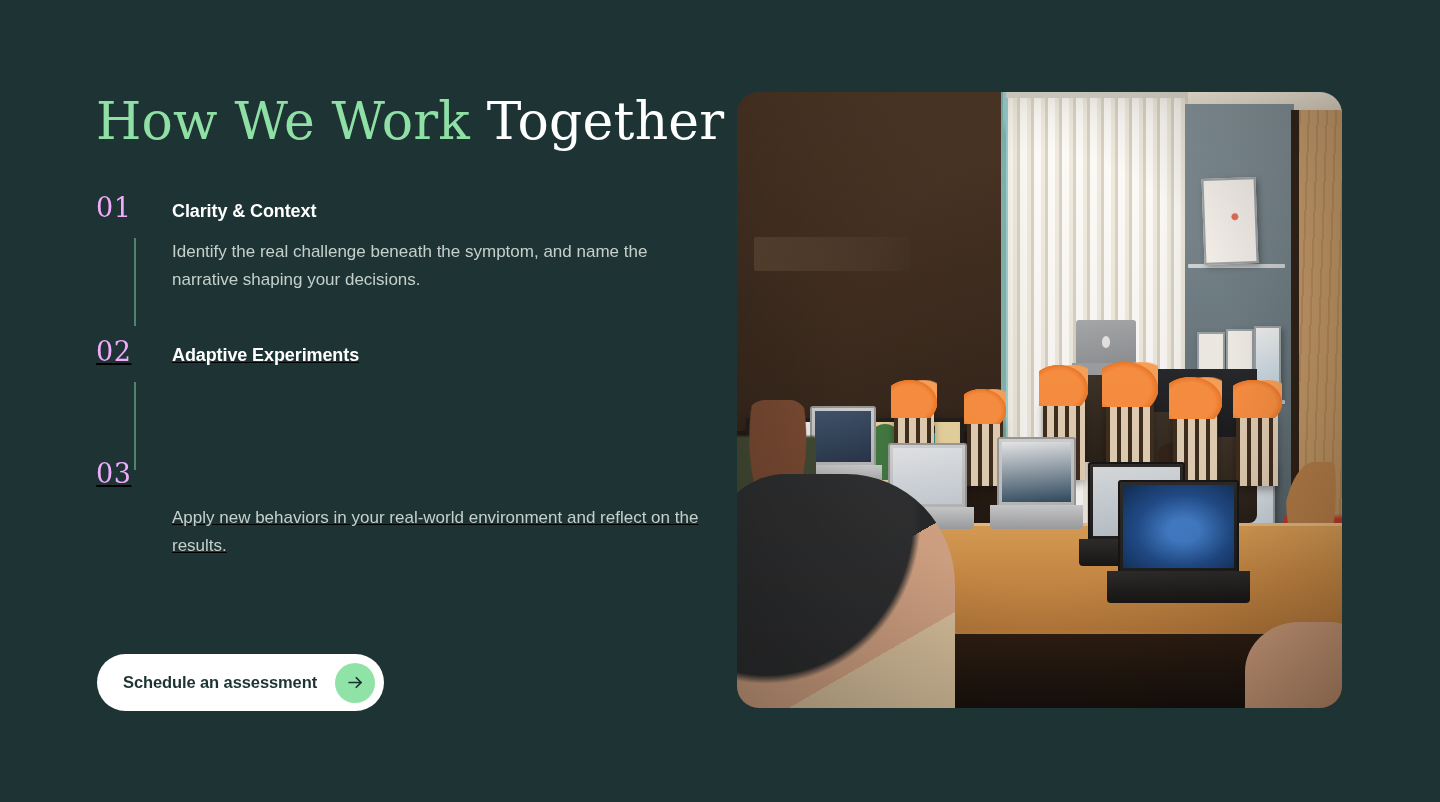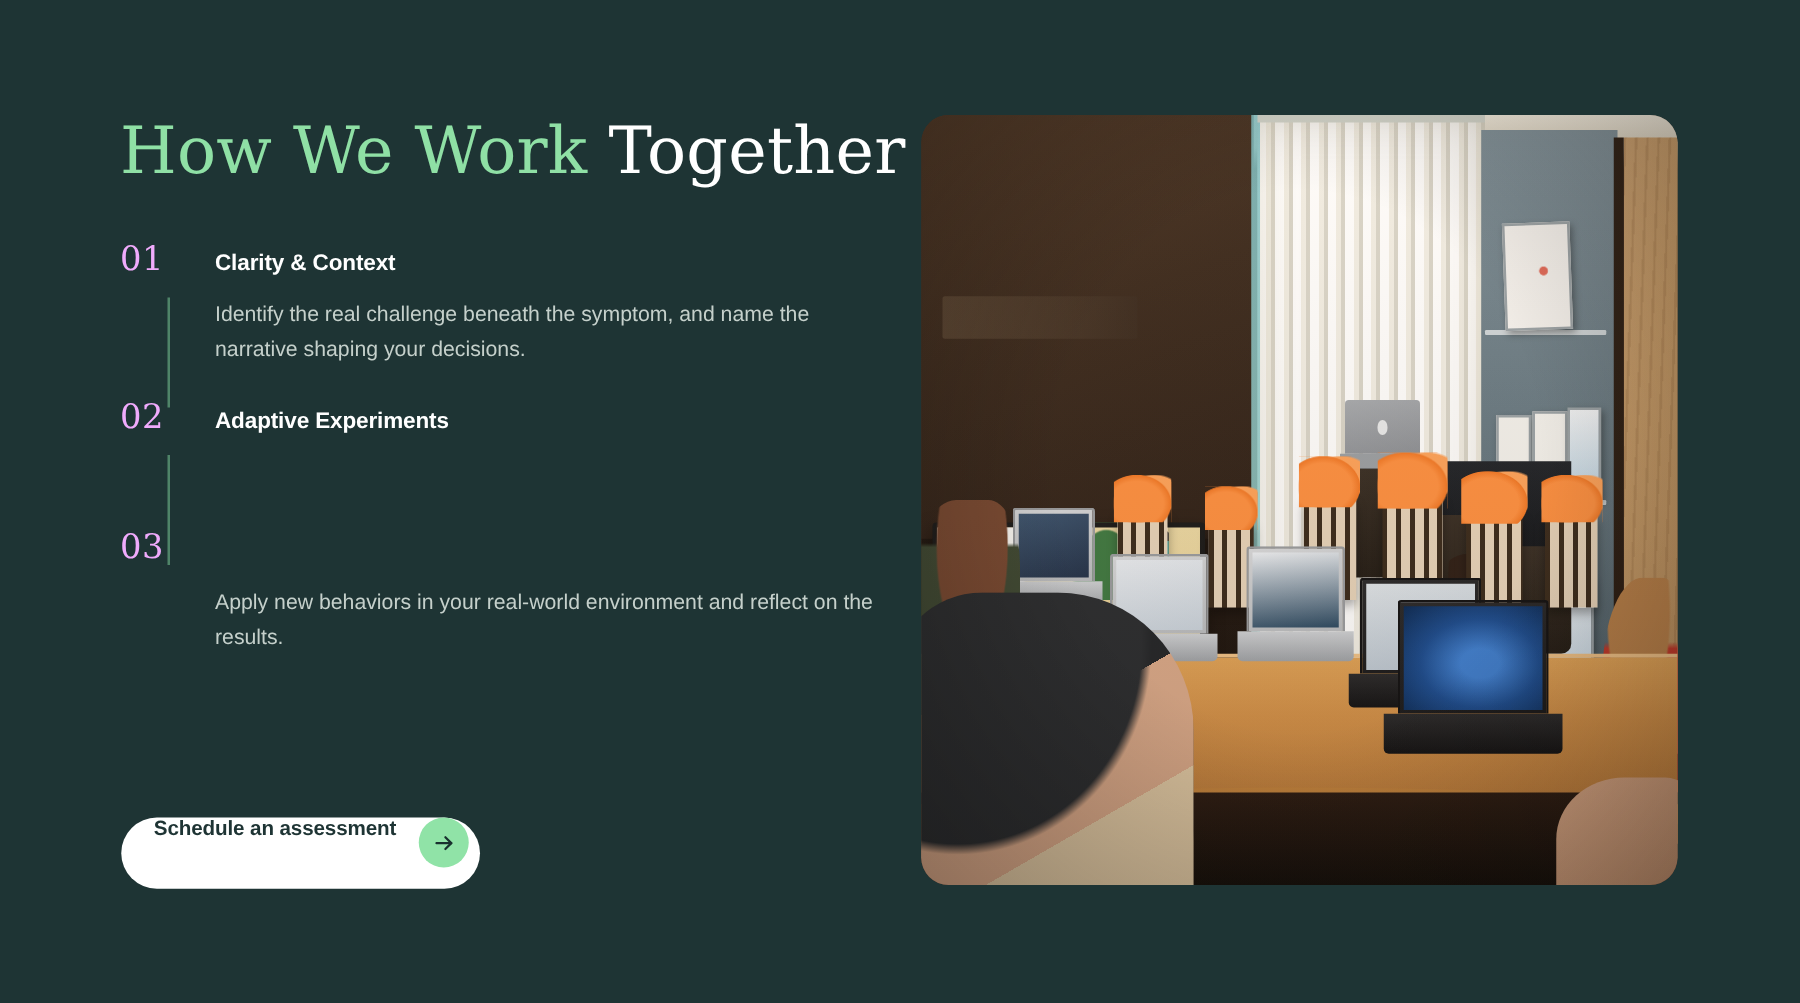"02" .step + .step { margin-top: 26px -> 44px; text-decoration: none -> underline }
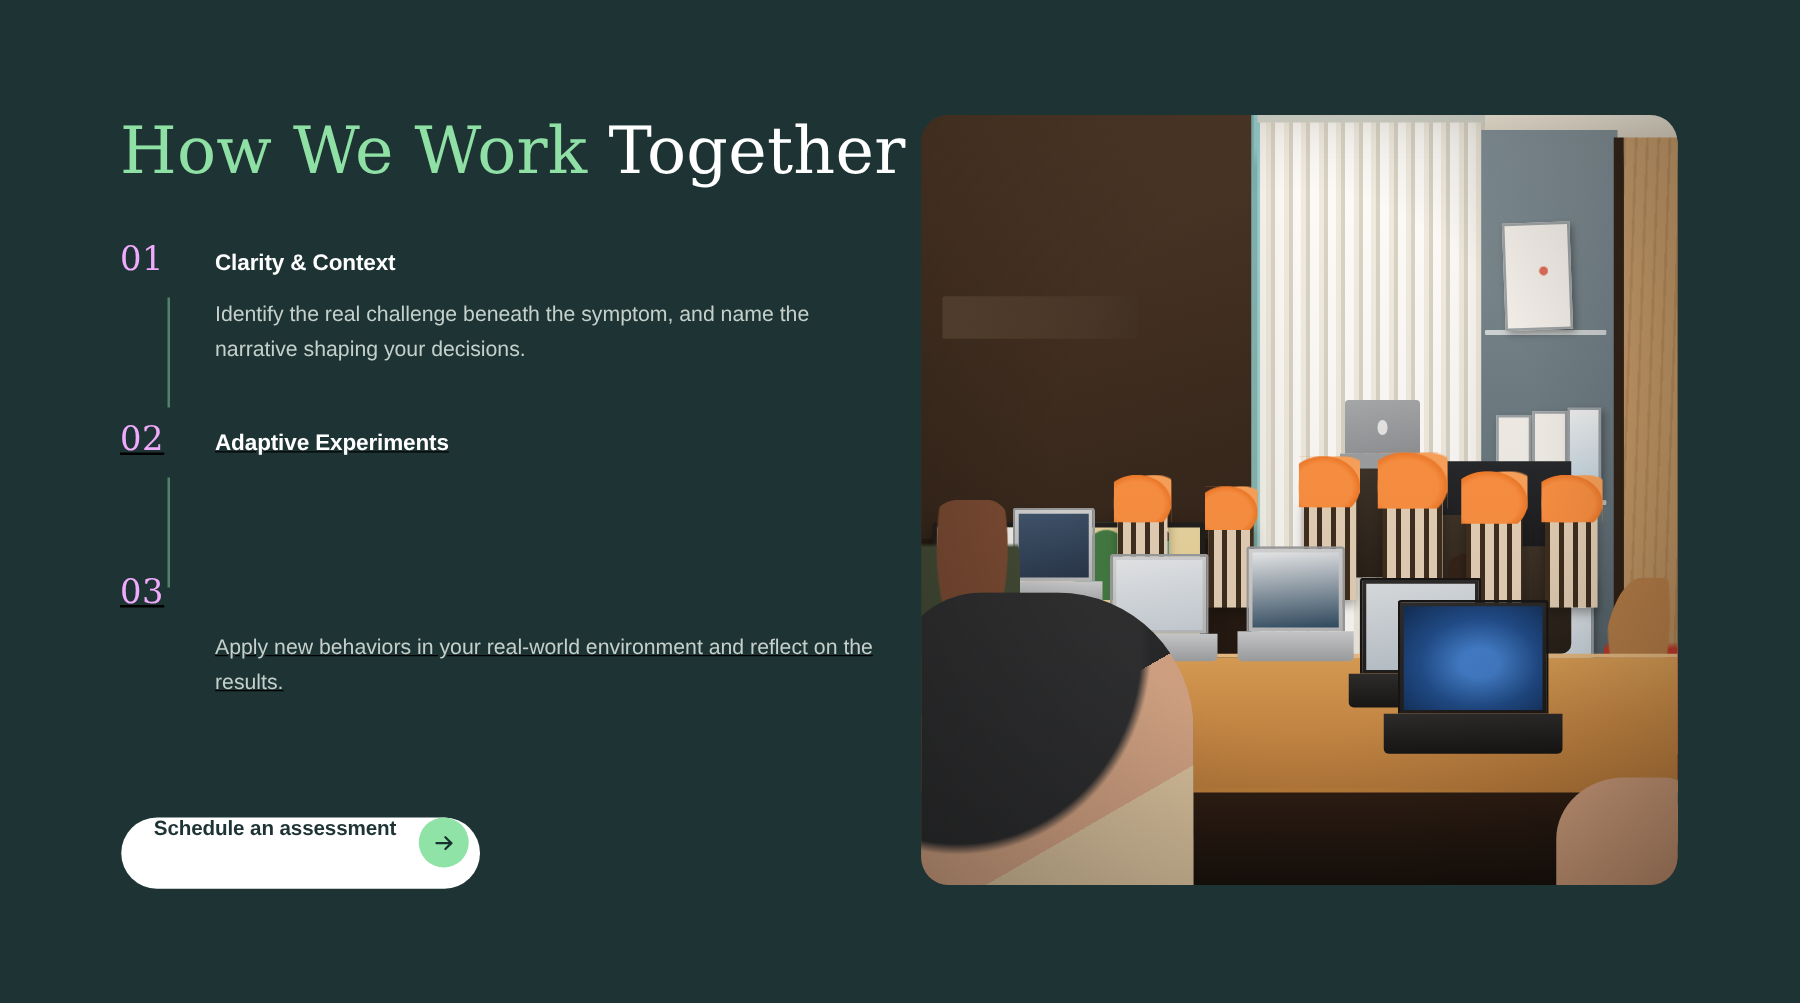"Schedule an assessment" .cta { align-items: flex-start -> center }
